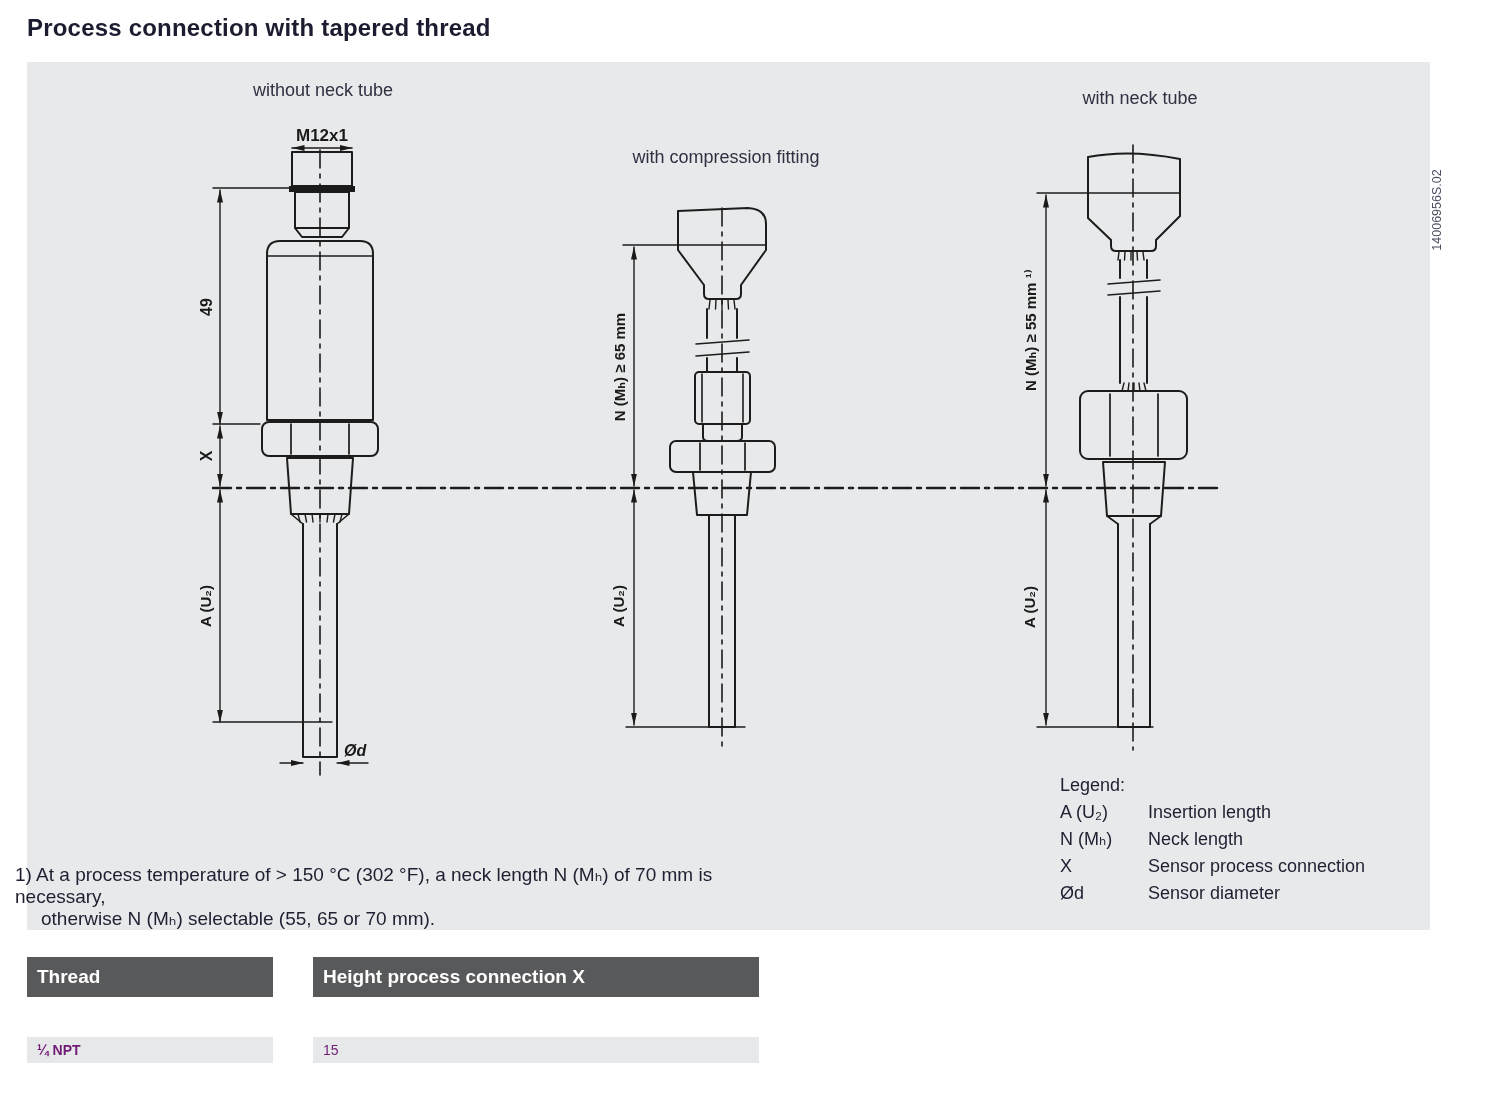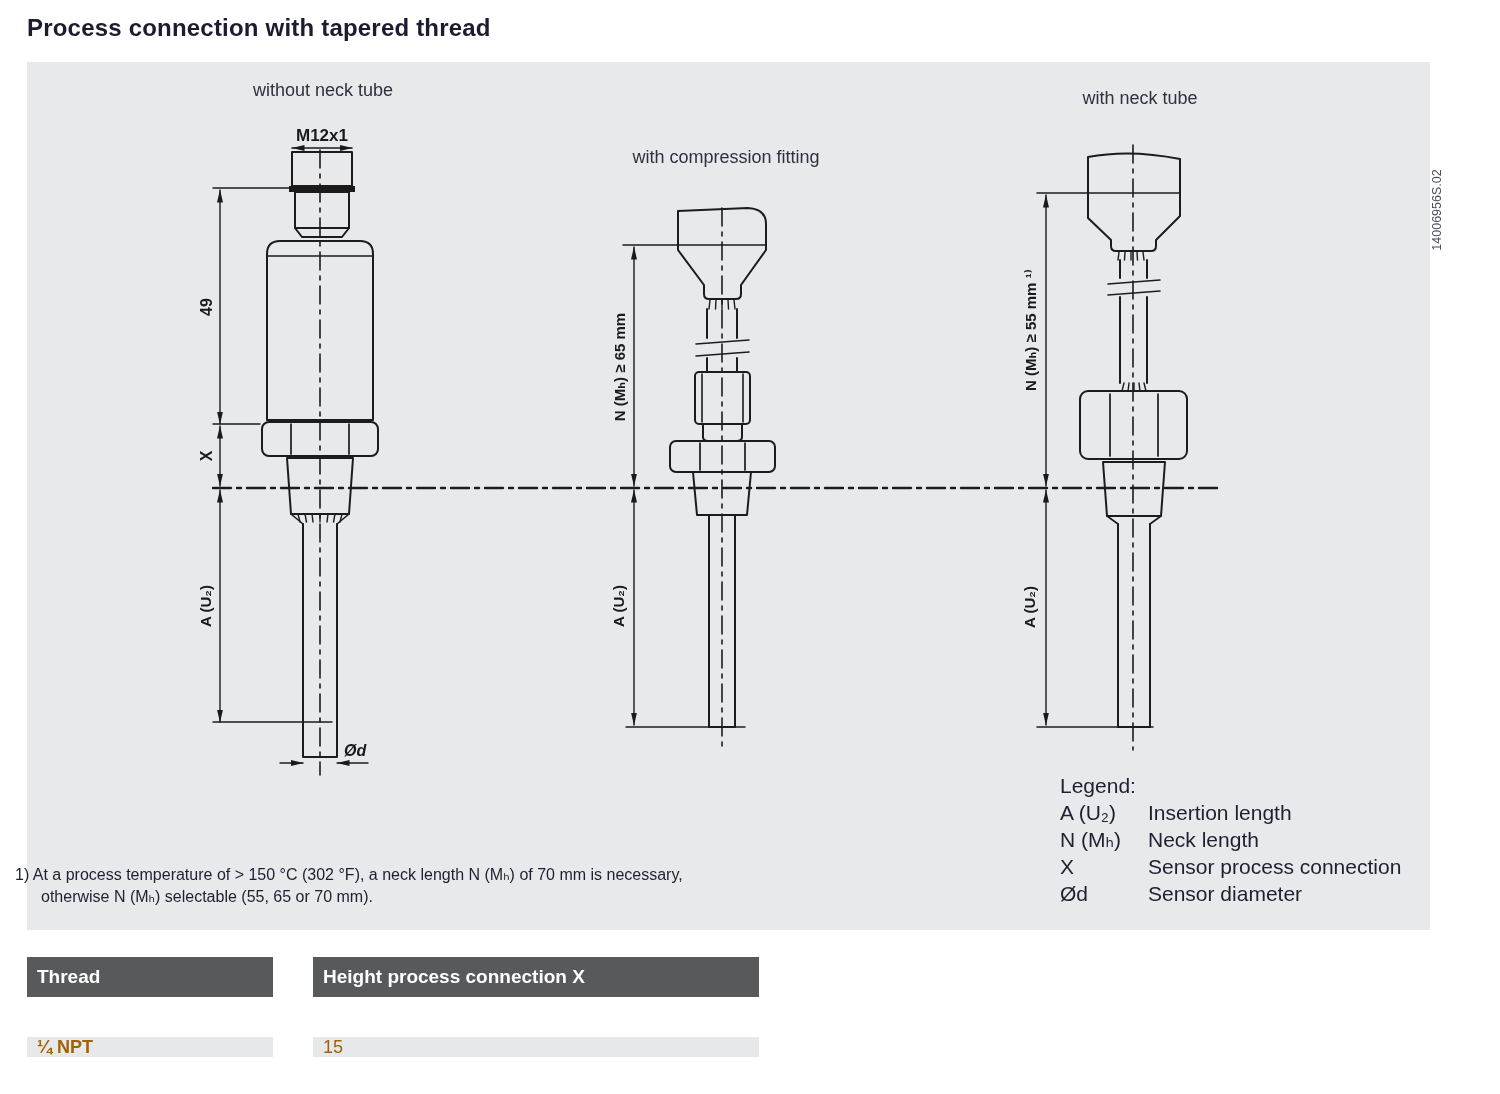"Legend:" .legend { font-size: 21px -> 18px }
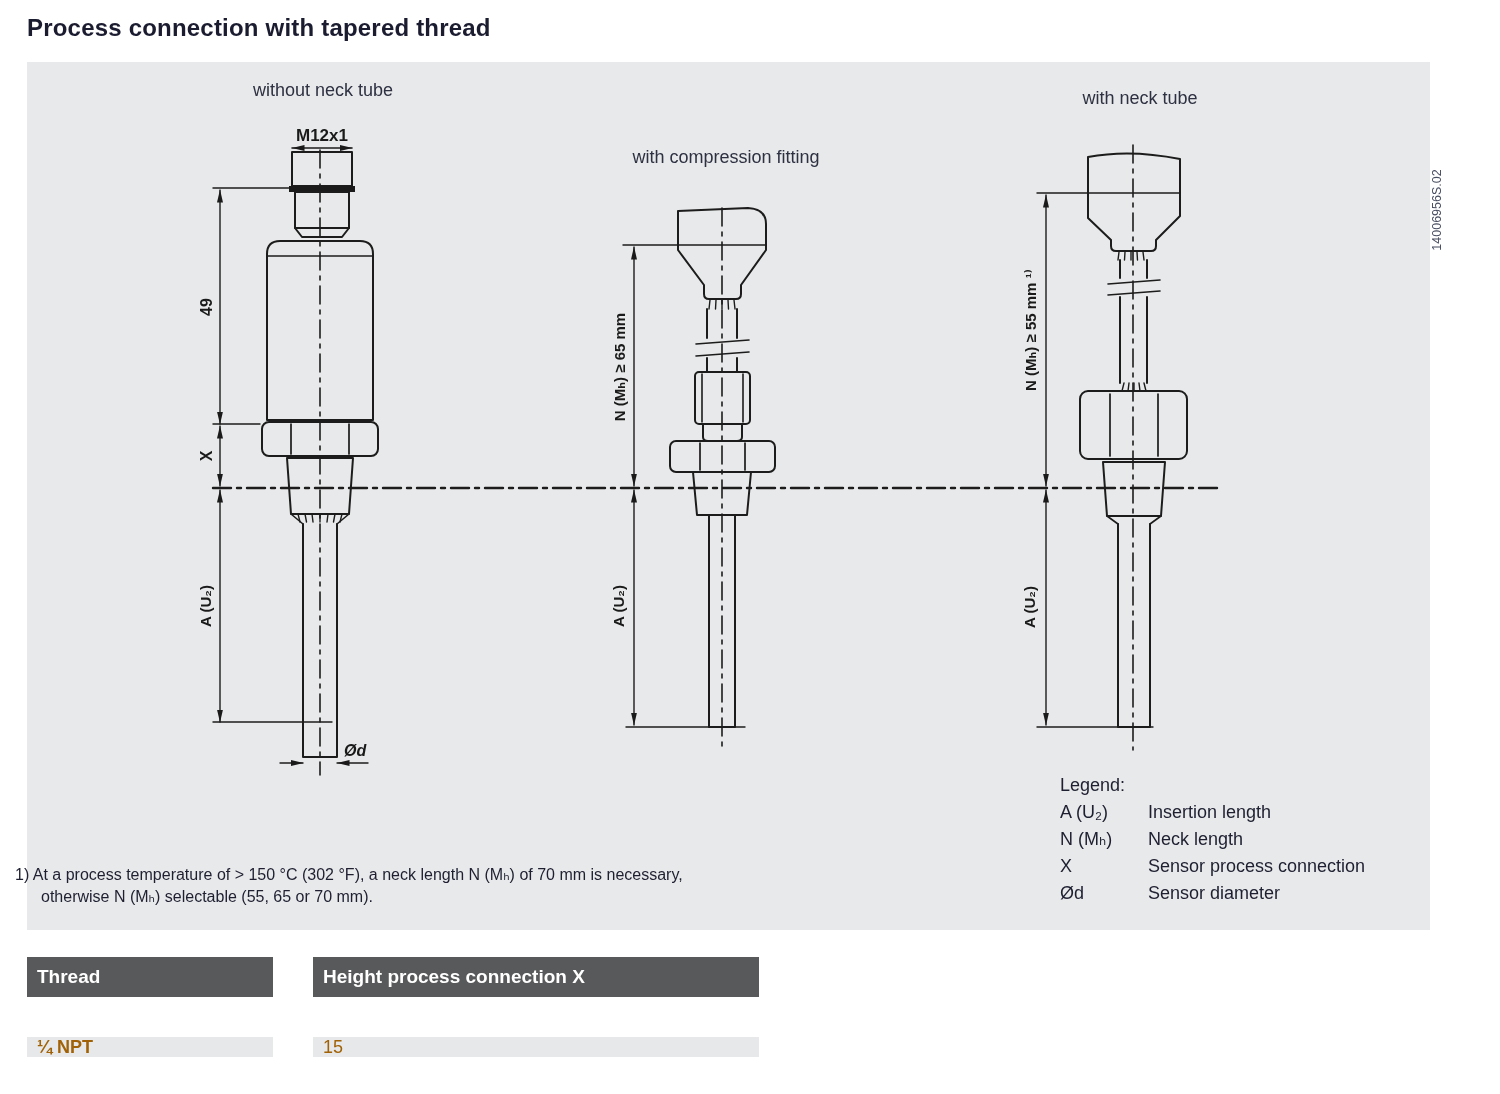"1) At a process temperature" .footnote { font-size: 16px -> 19px }
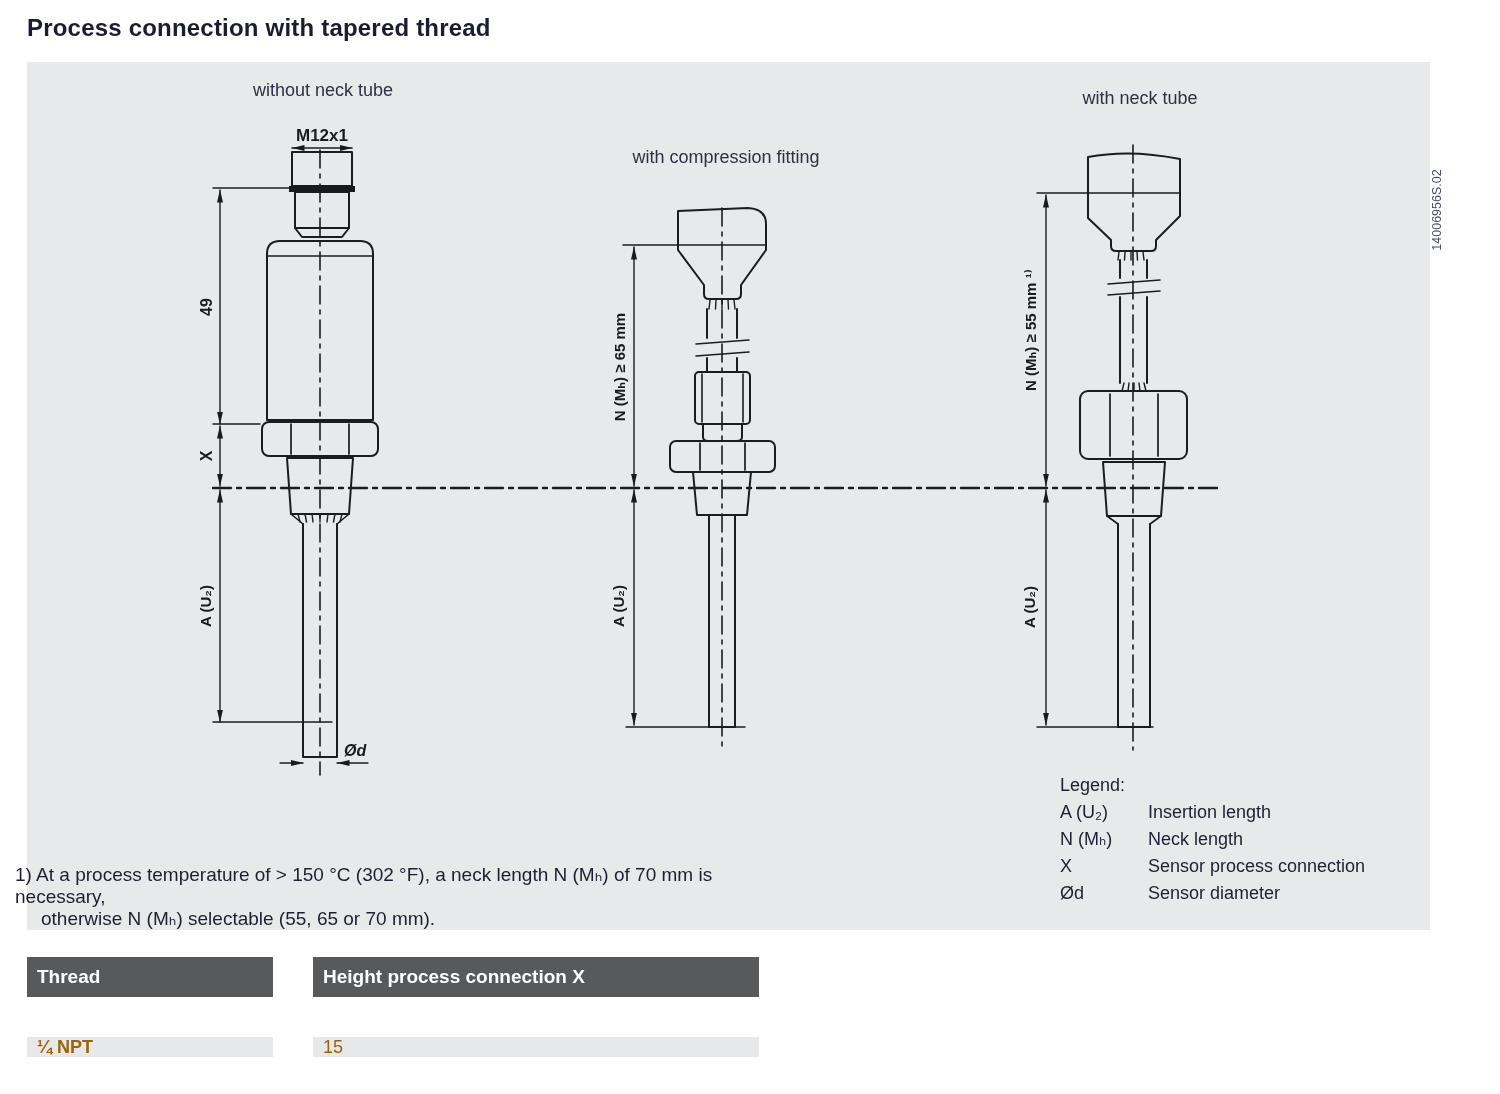"¼ NPT" .cell.data { color: #a16207 -> #701a75; font-size: 18px -> 14px; height: 20px -> 26px }
